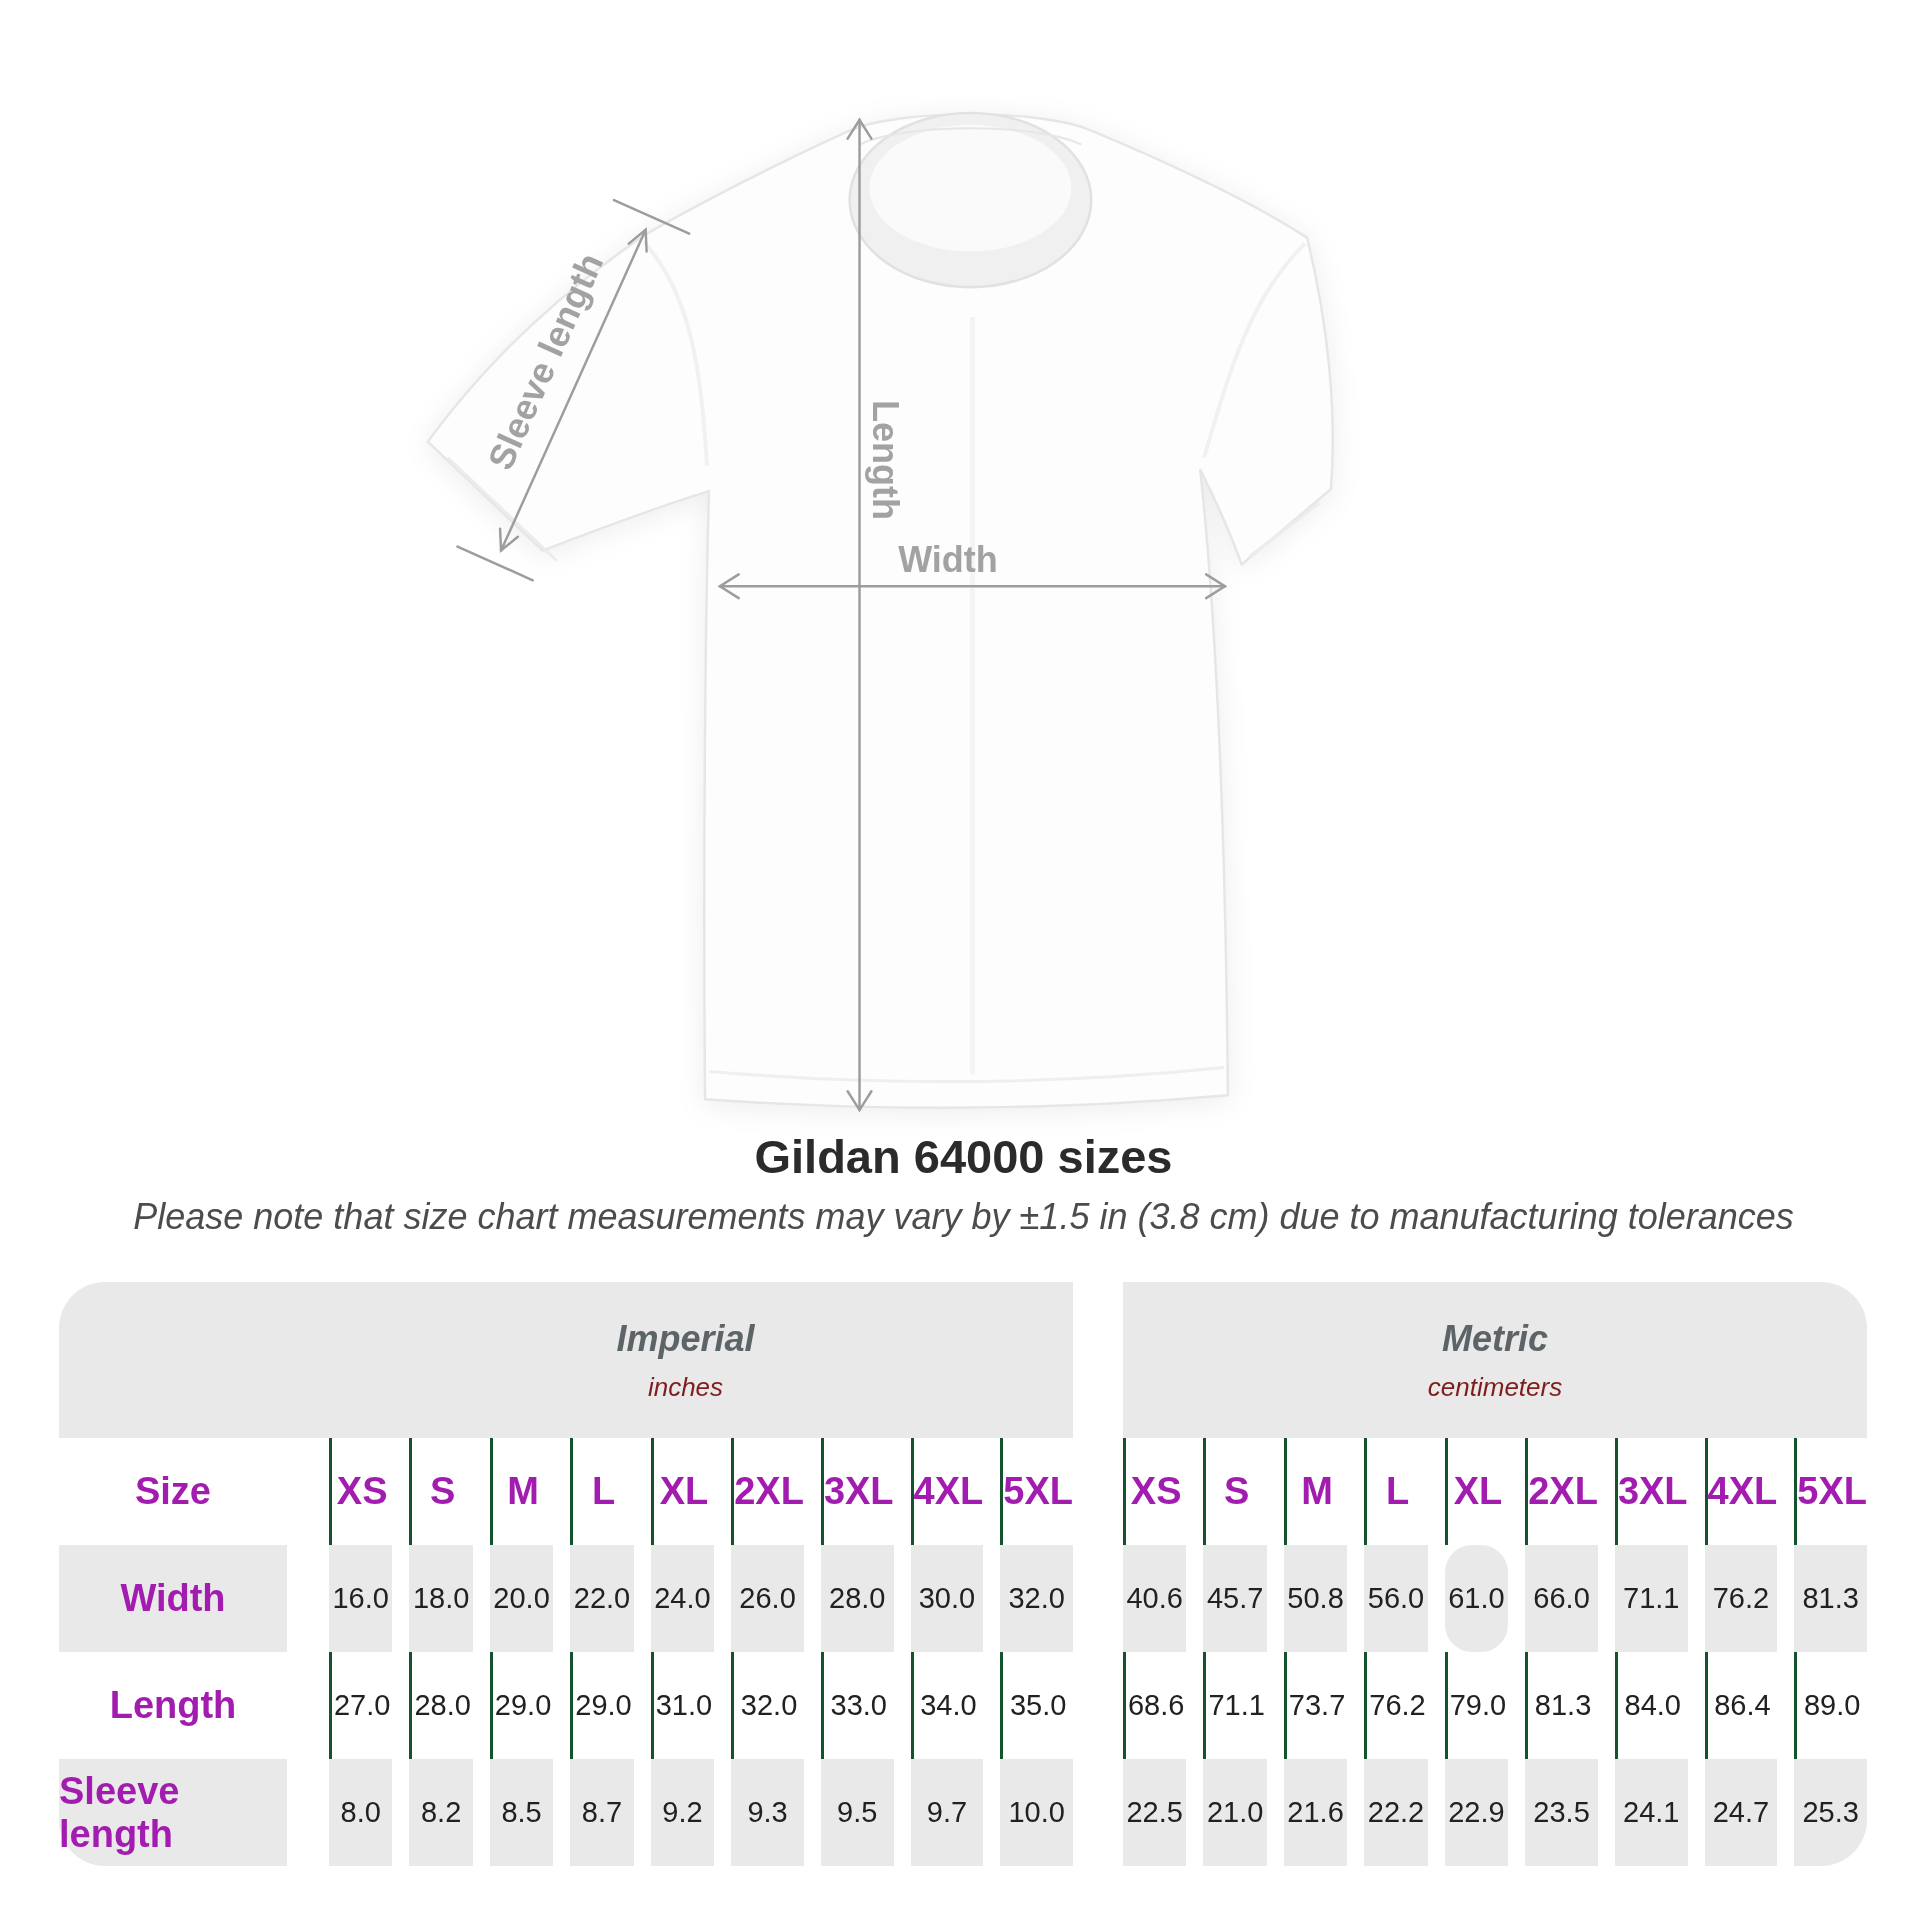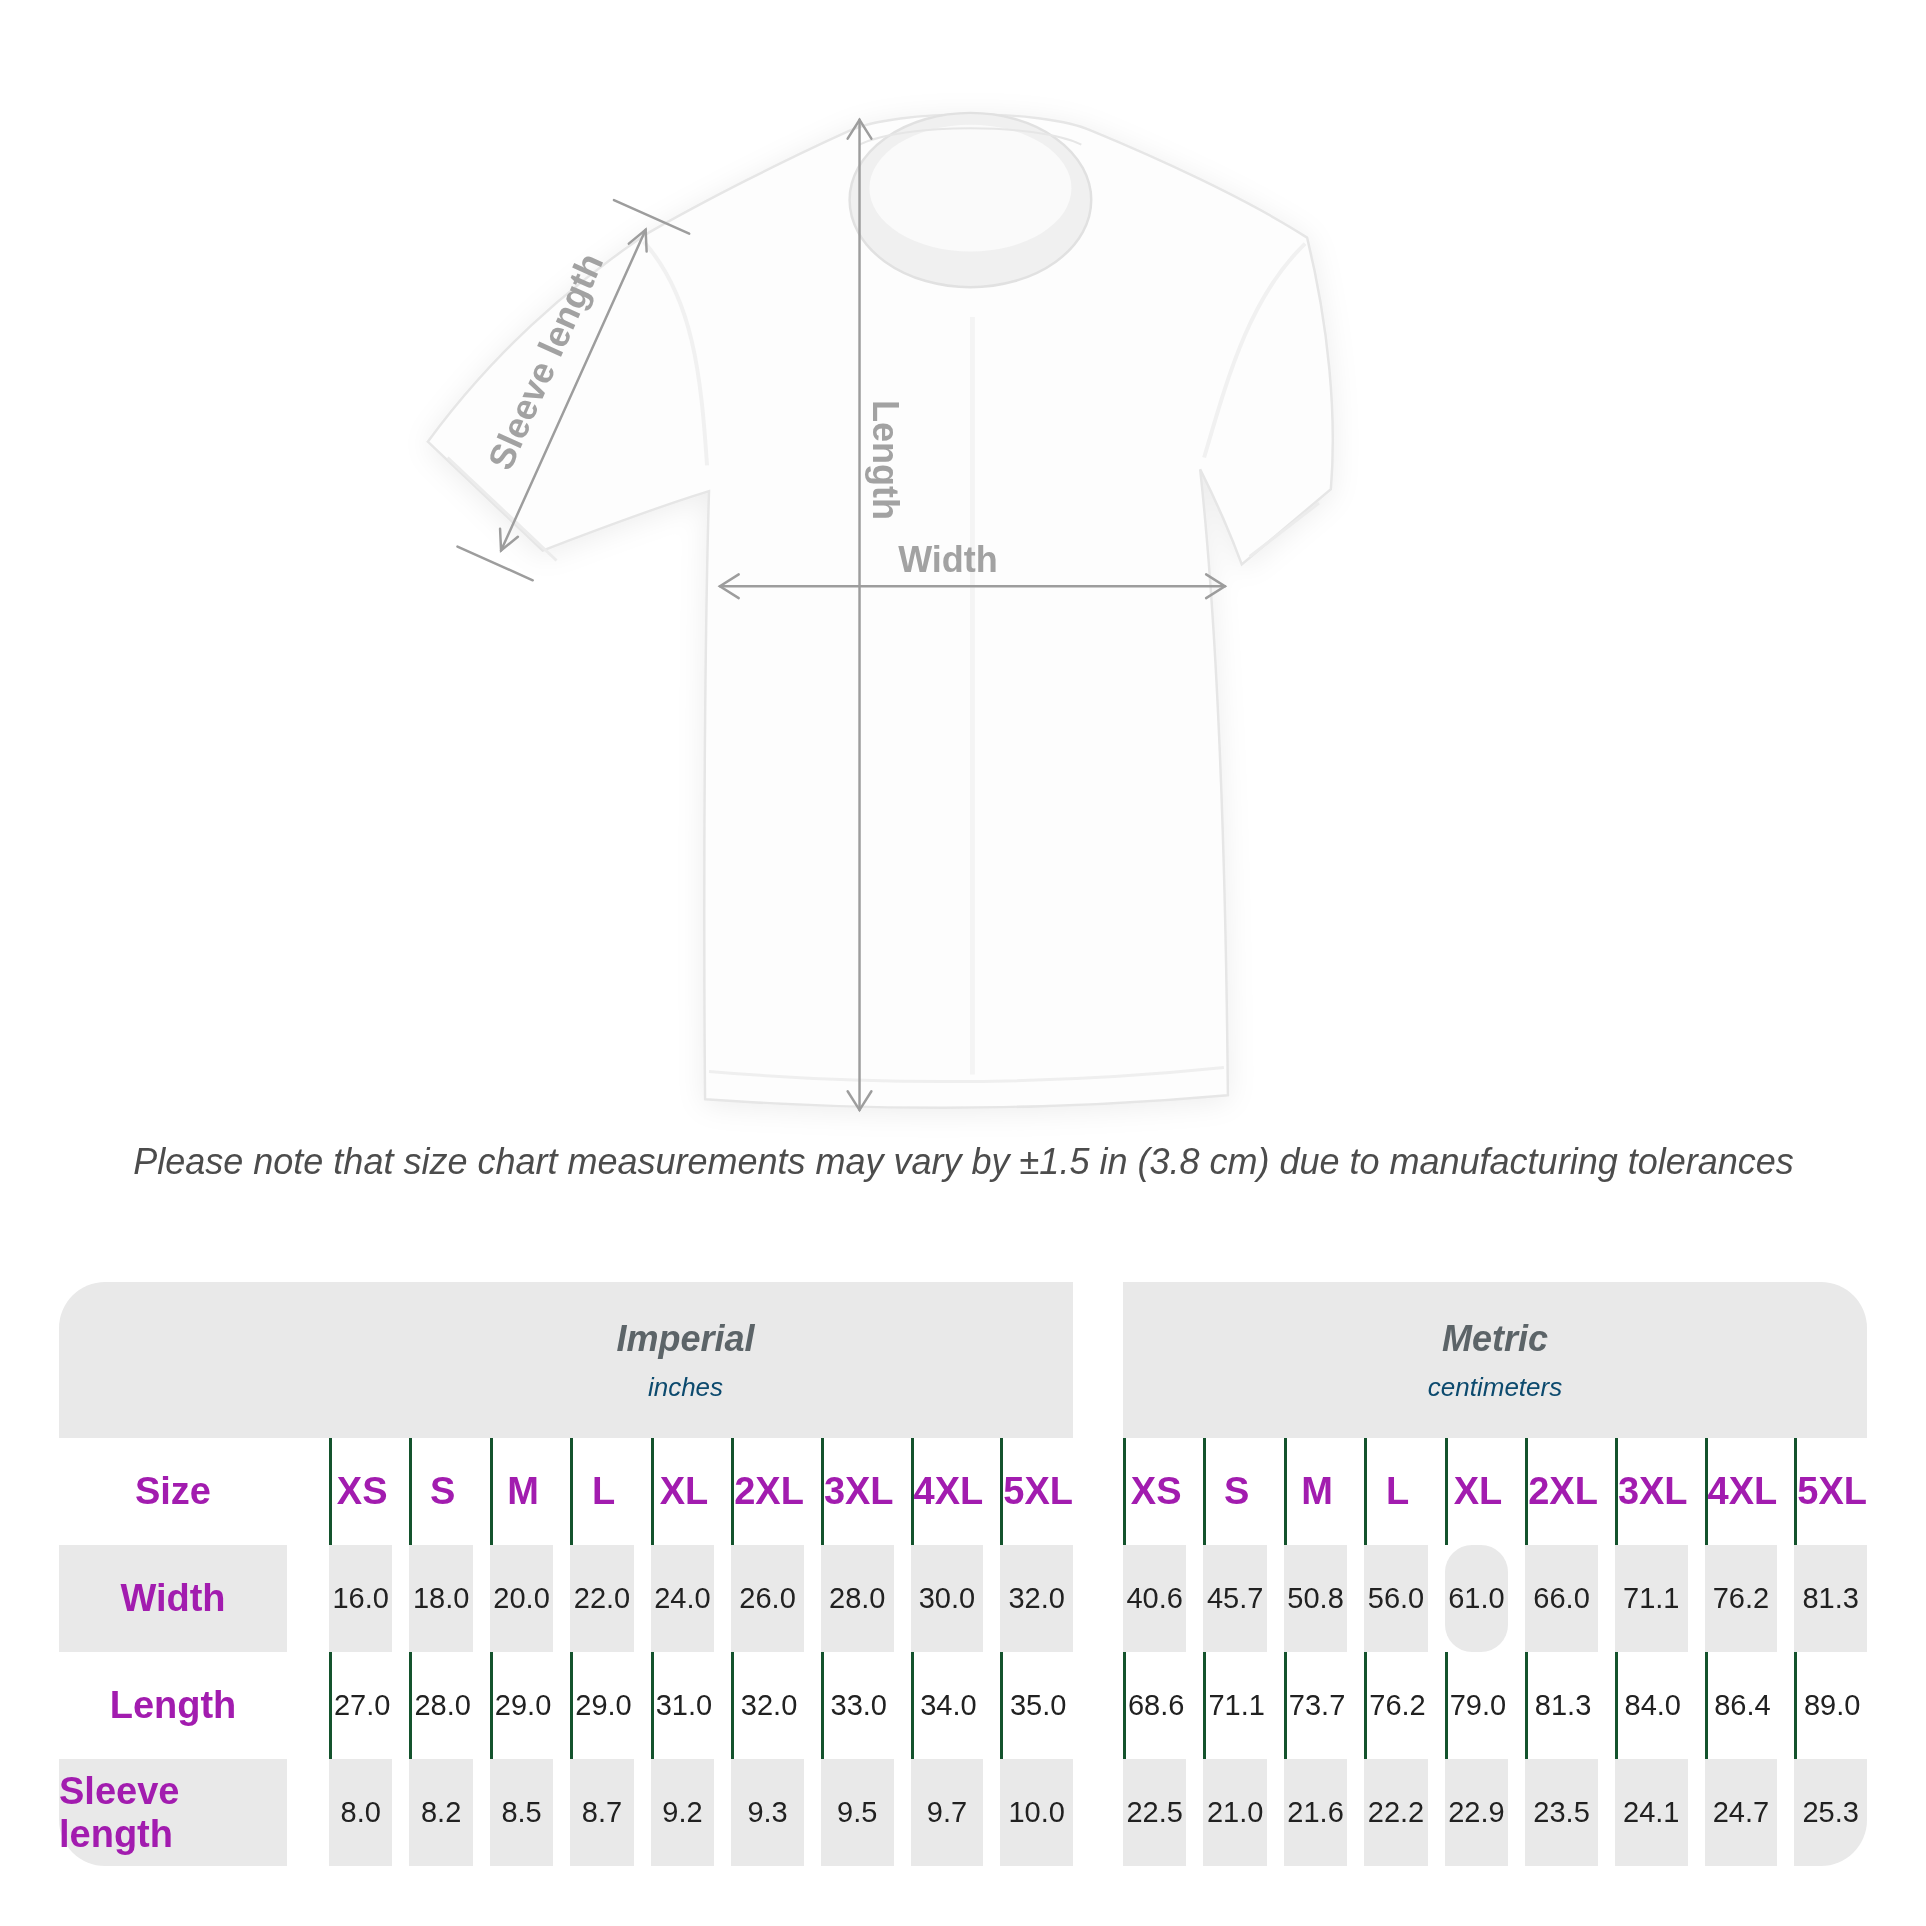"Gildan 64000 sizes" div { html: none -> <div>Gildan 64000 sizes</div> }
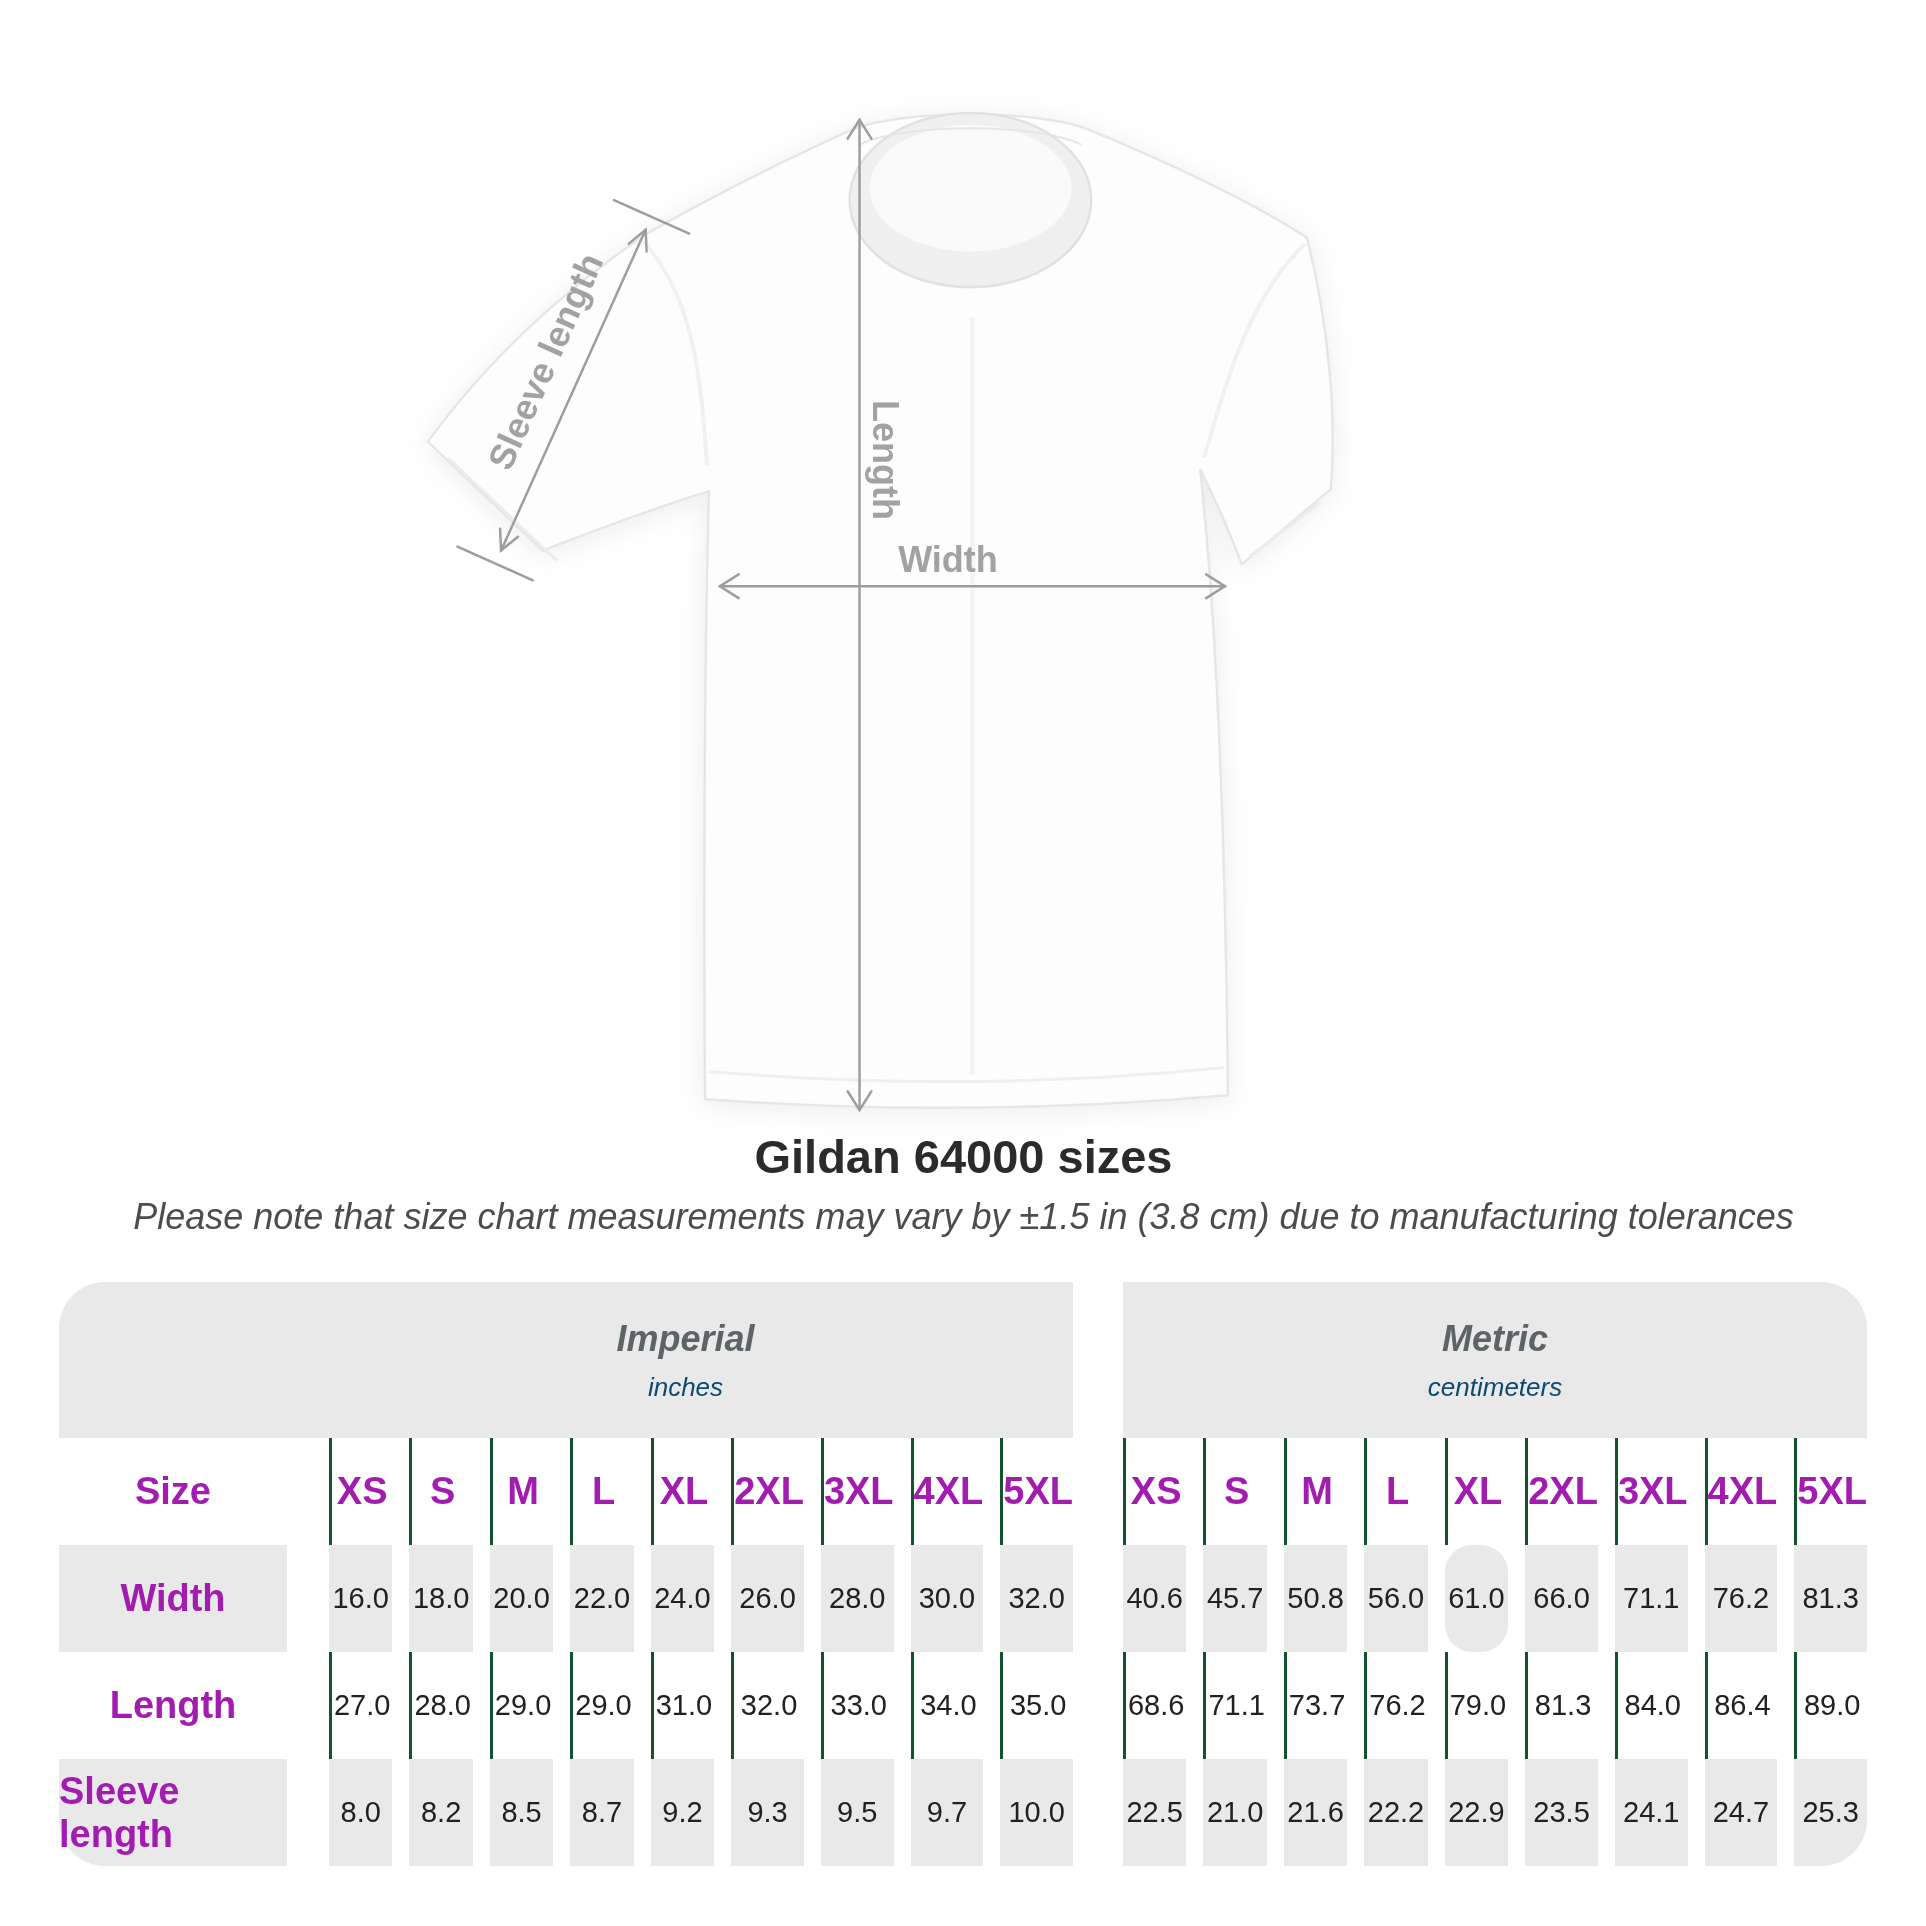"inches" .unit-sub { color: #0c4a6e -> #7f1d1d }
